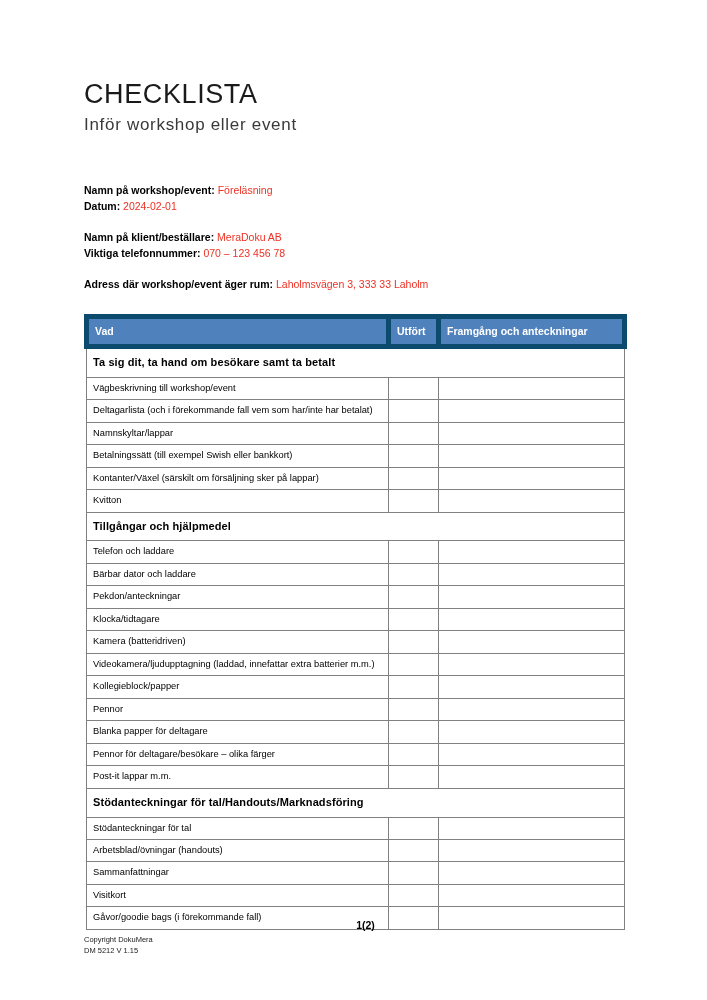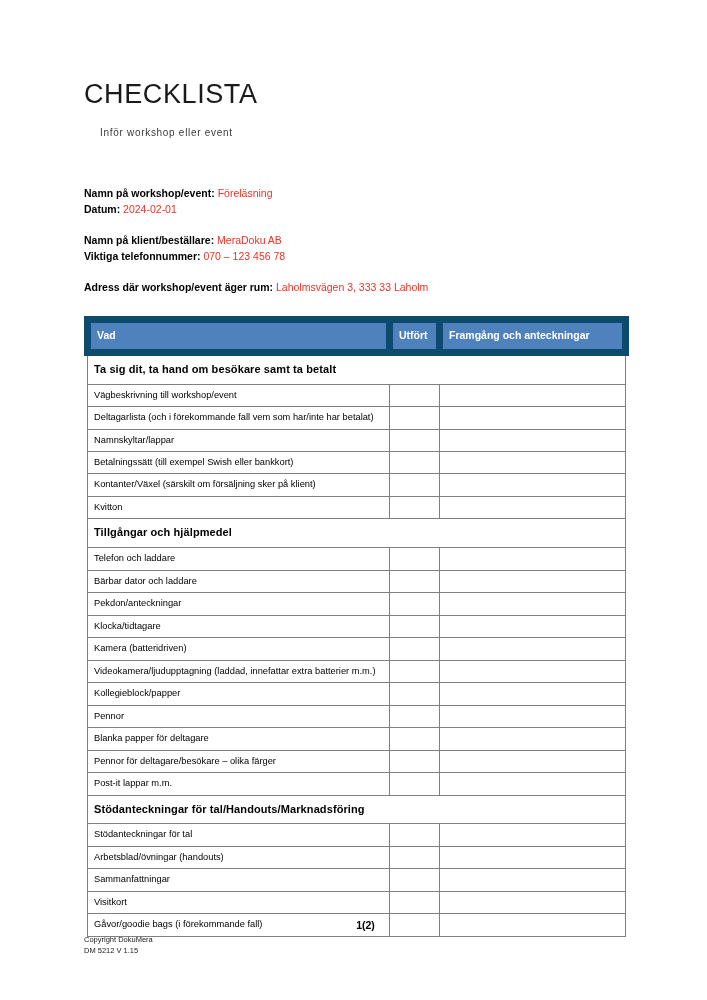"Inför workshop eller event" .doc-subtitle { font-size: 10px -> 17px; margin: 16px -> 0 }
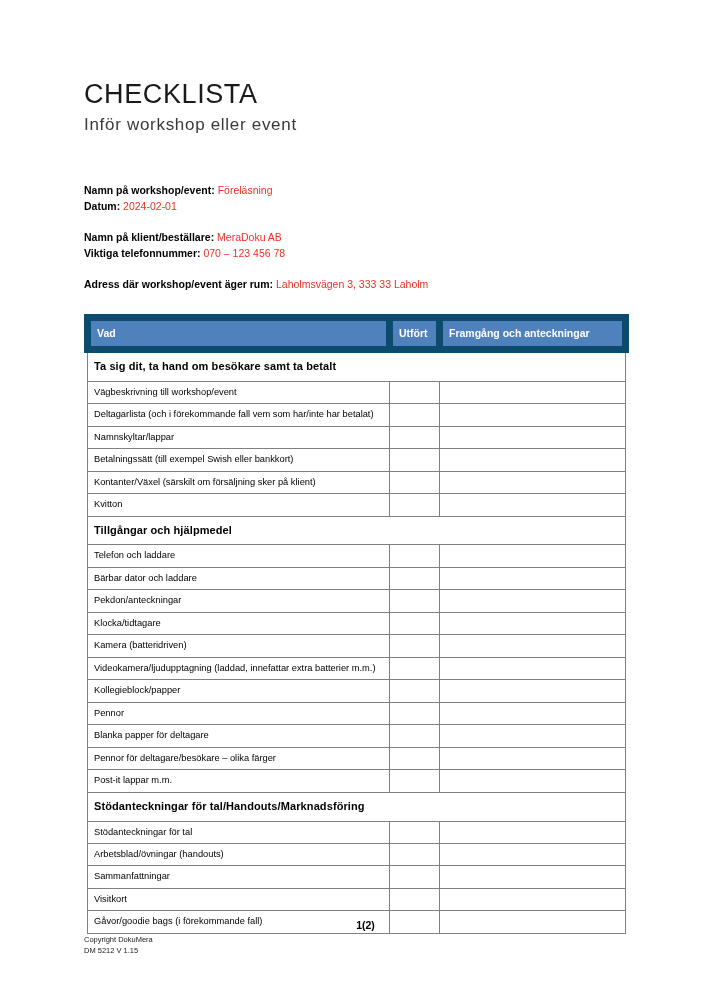"Vad" .checklist-table thead th { border: 7px solid #0c4a6e -> 5px solid #0c4a6e }
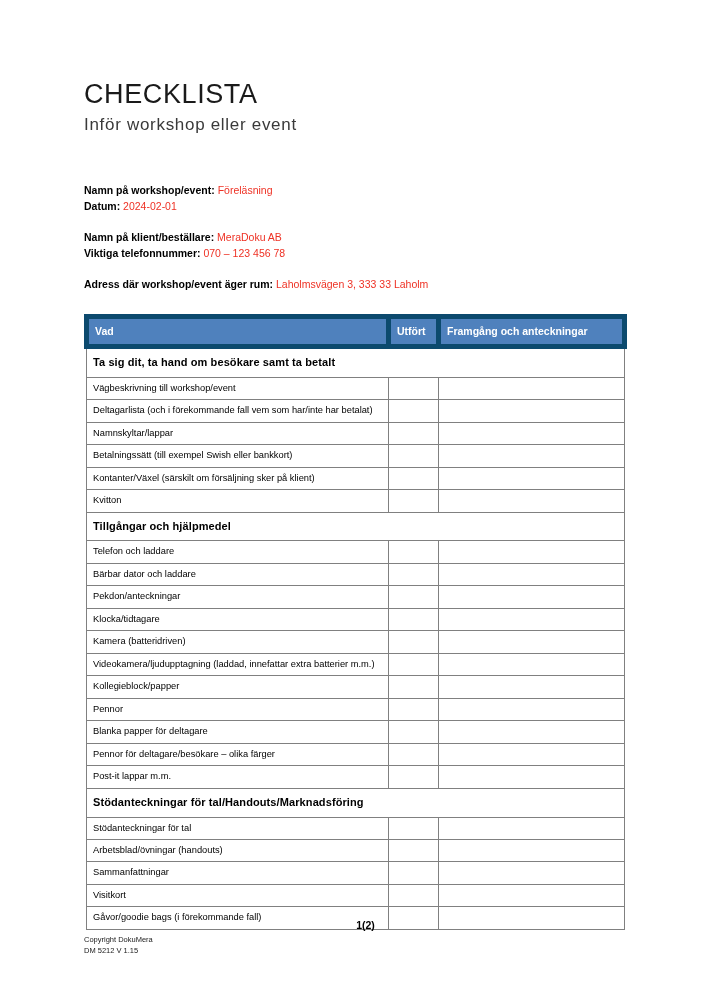"Kontanter/Växel (särskilt om försäljning" td.cell-what { text: klient -> lappar }
